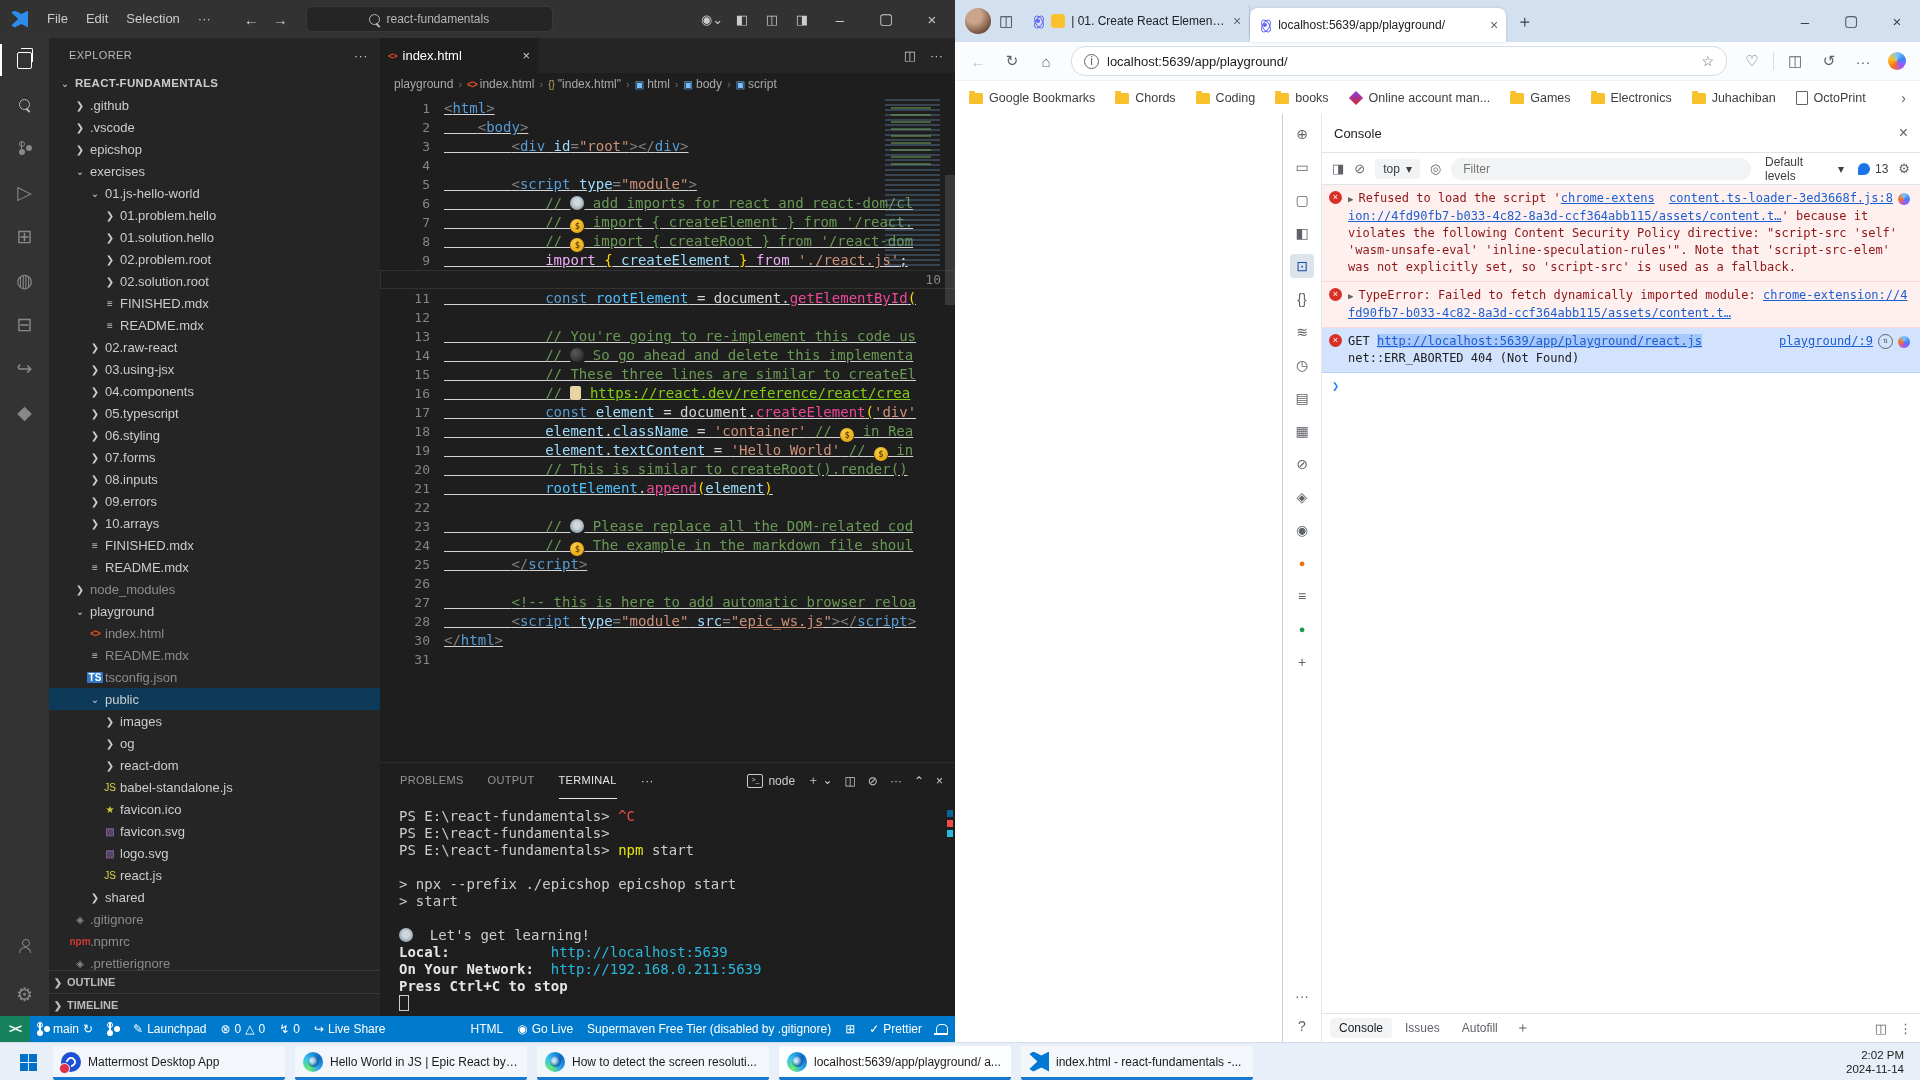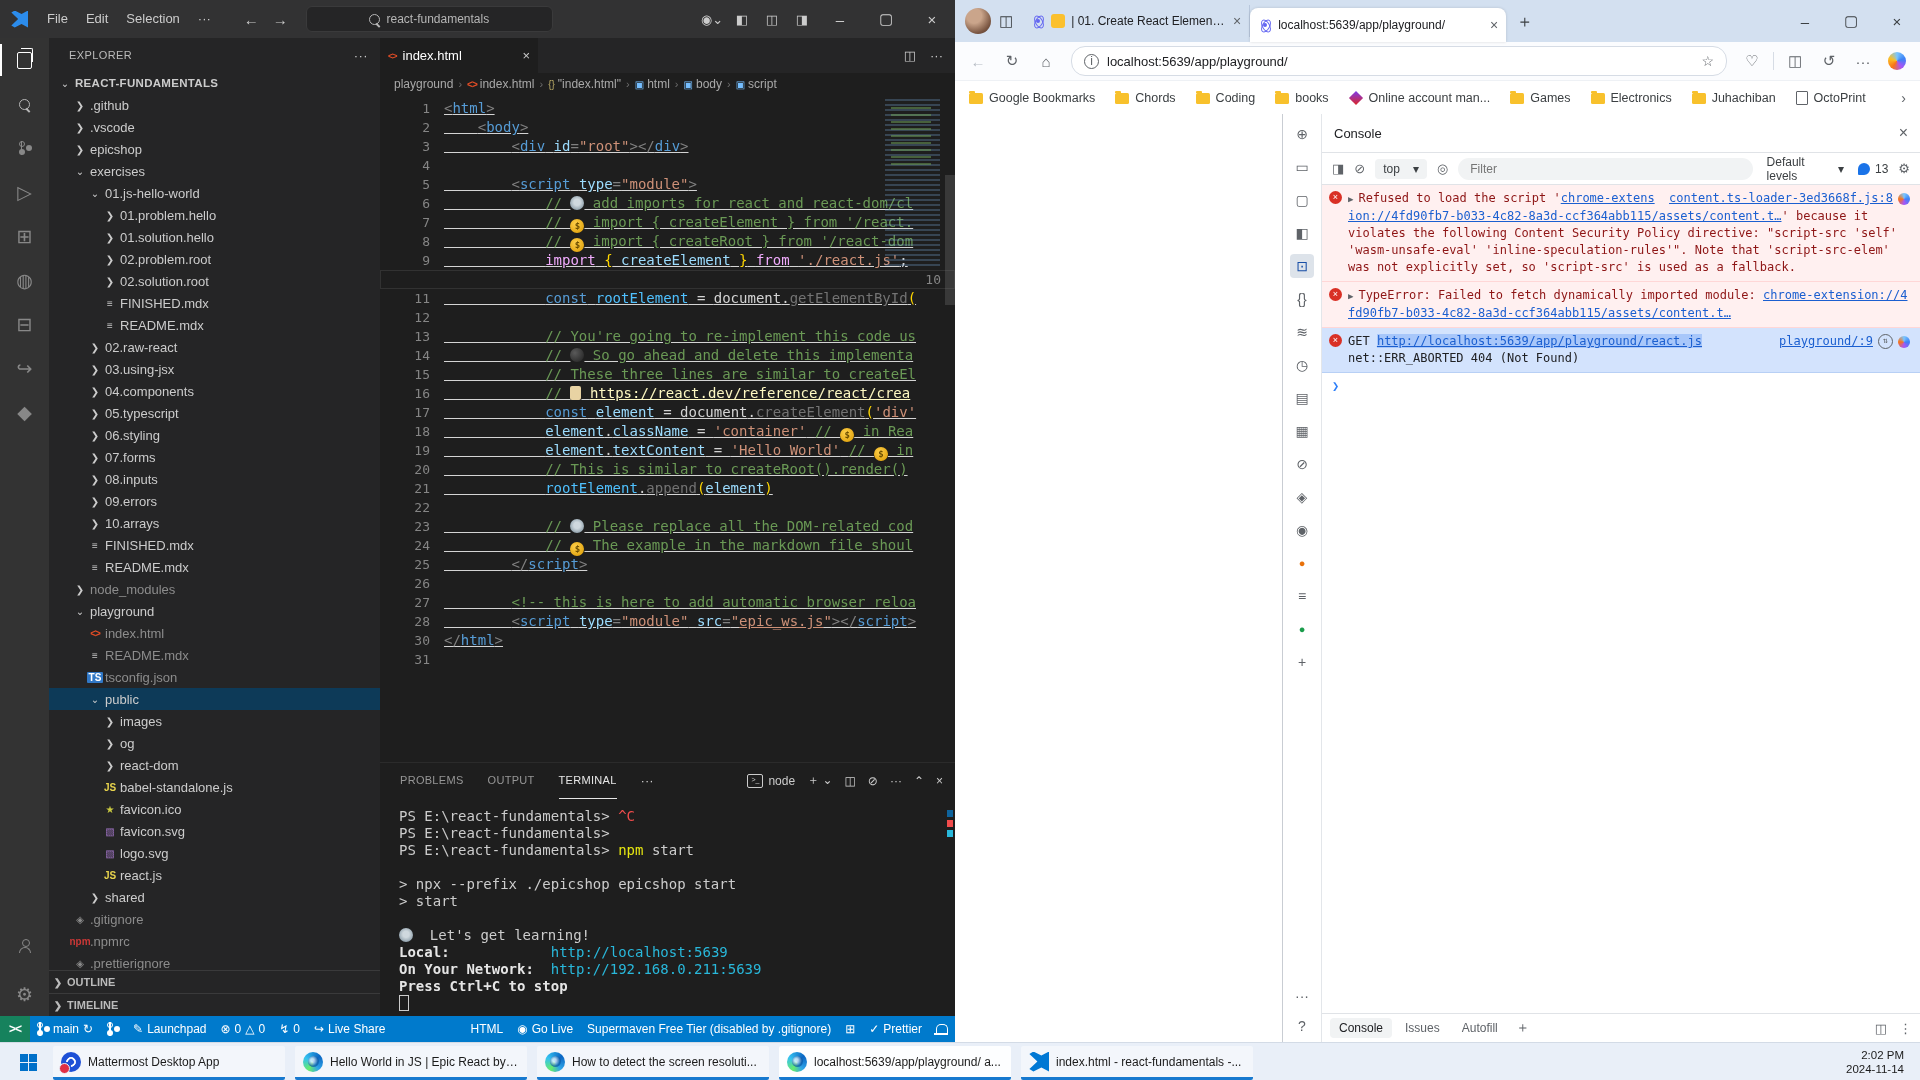"top" .ctx-pill { gap: 13px -> 6px }
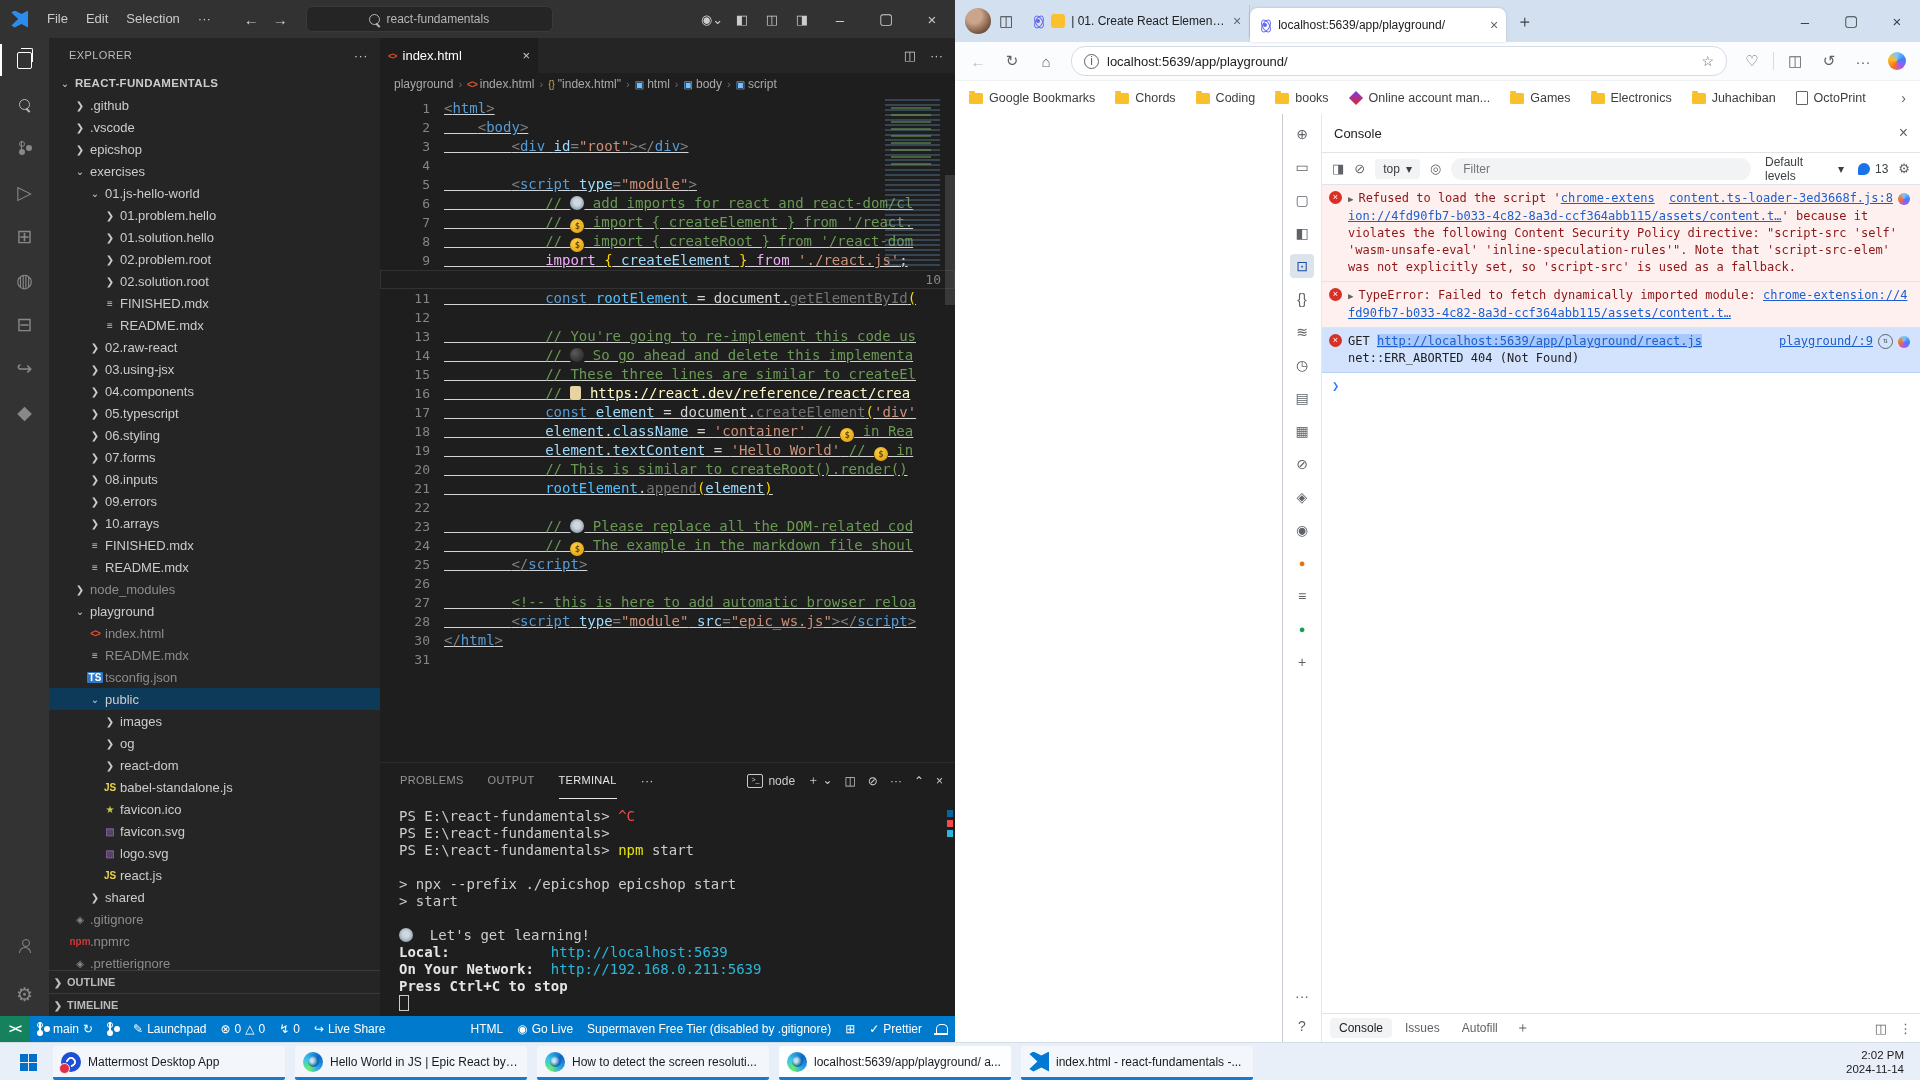"getElementById" .c-fn { color: #737373 -> #ec4899 }
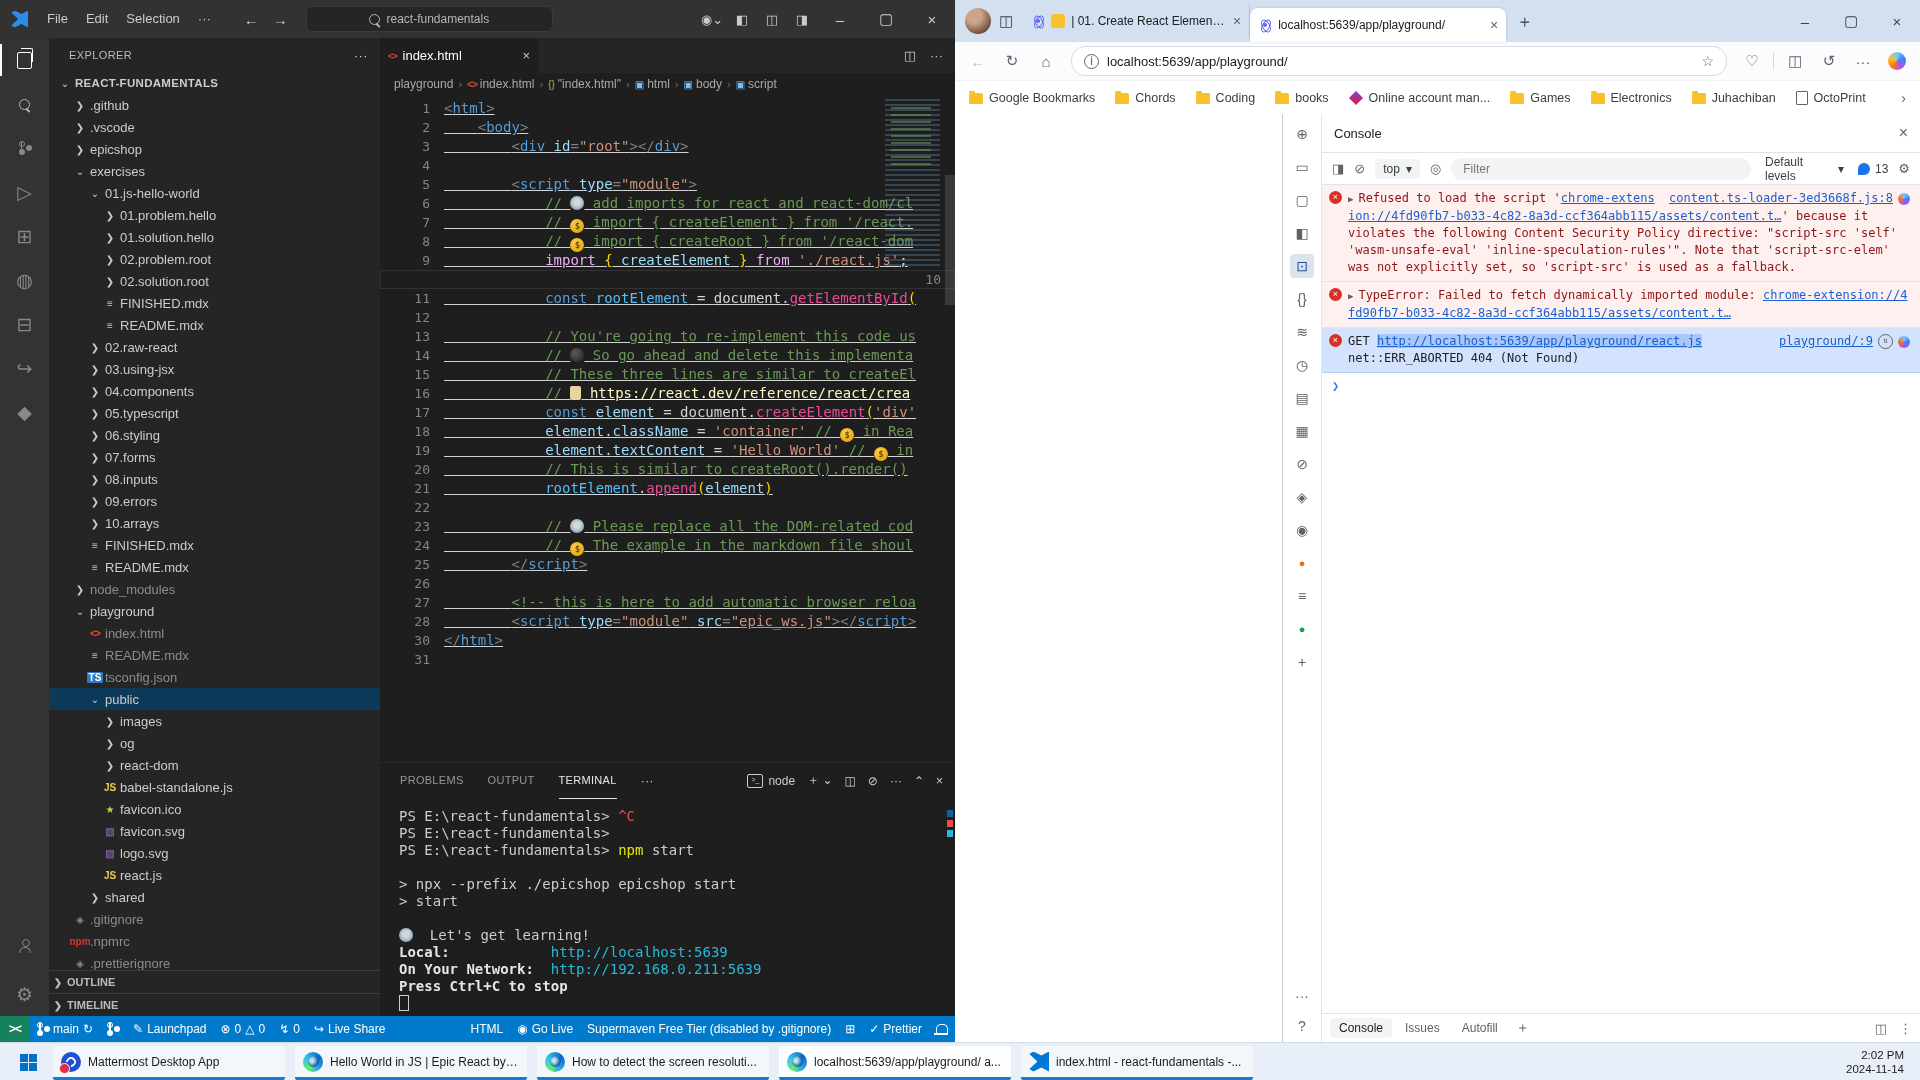"https://react.dev/reference/react/crea" .c-cl { color: #fef9c3 -> #84cc16 }
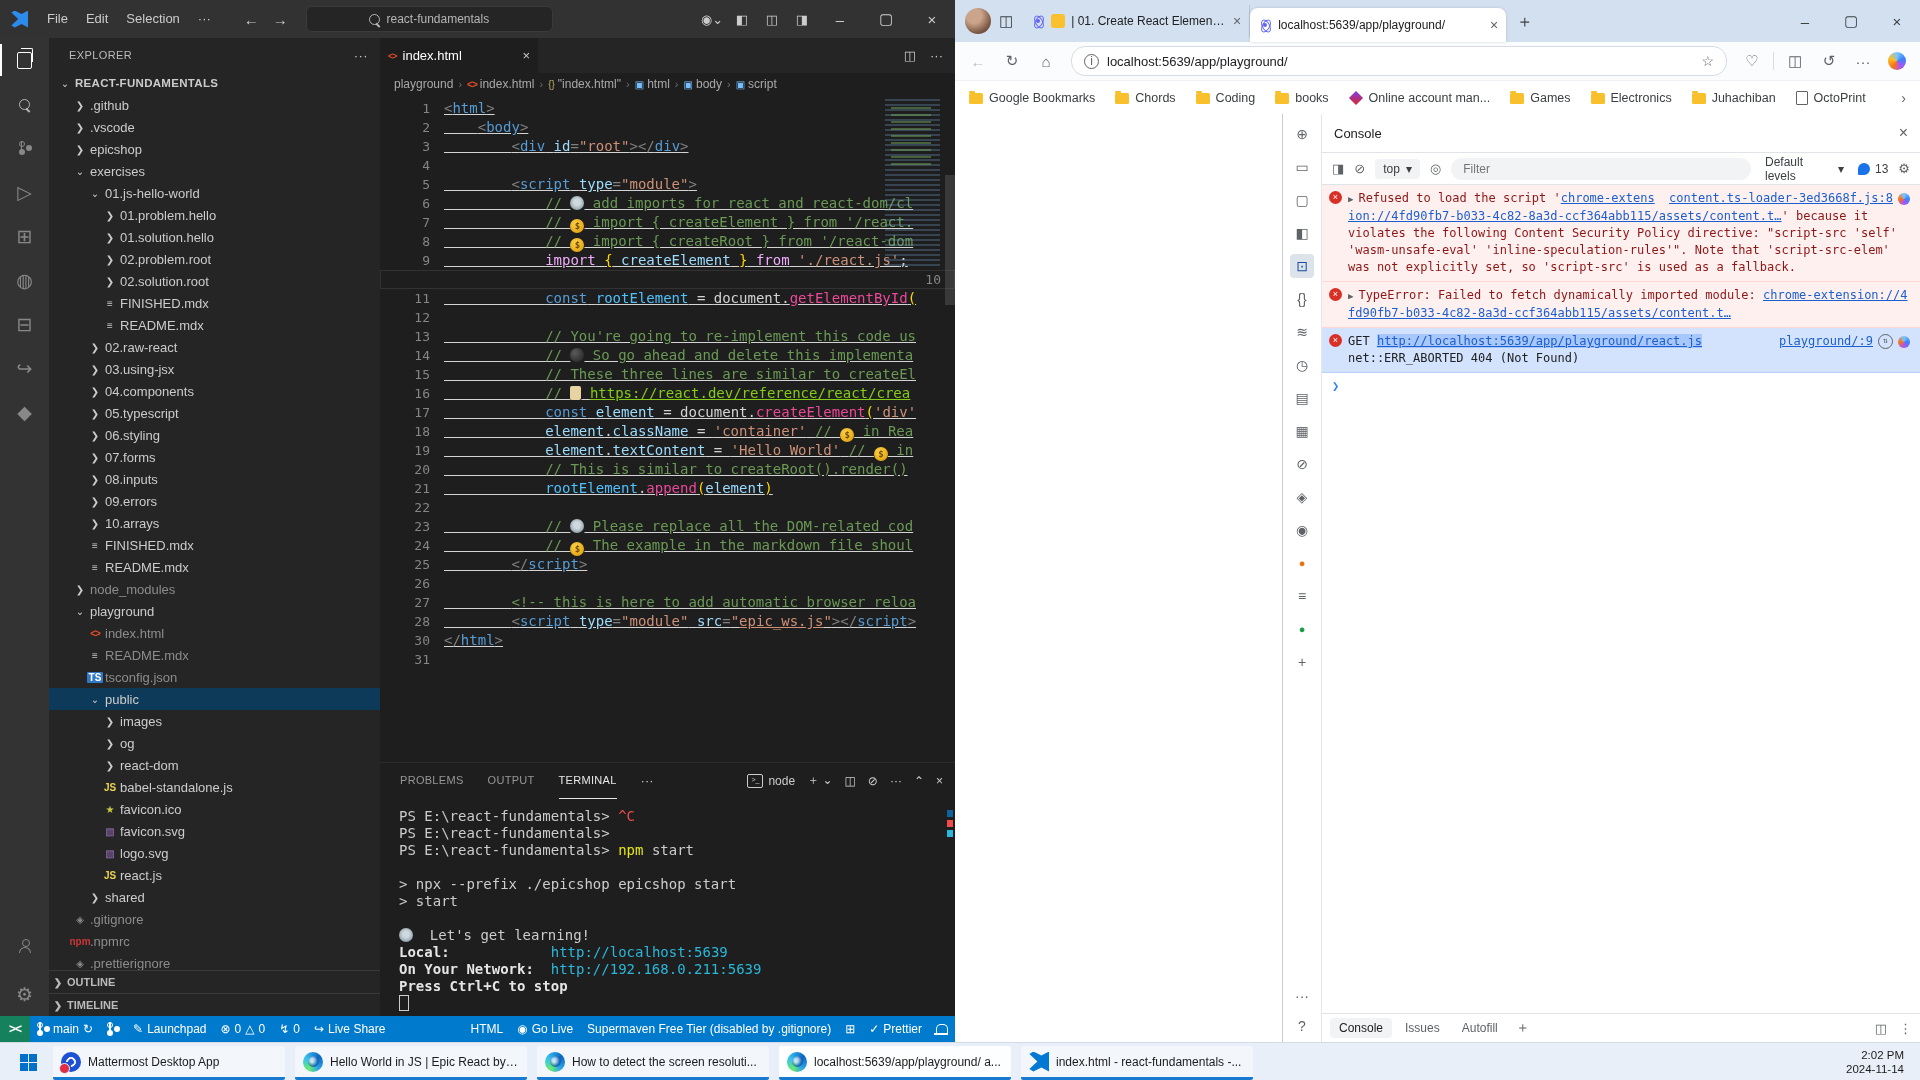"JS" .fi-js { font-weight: bold -> normal }
